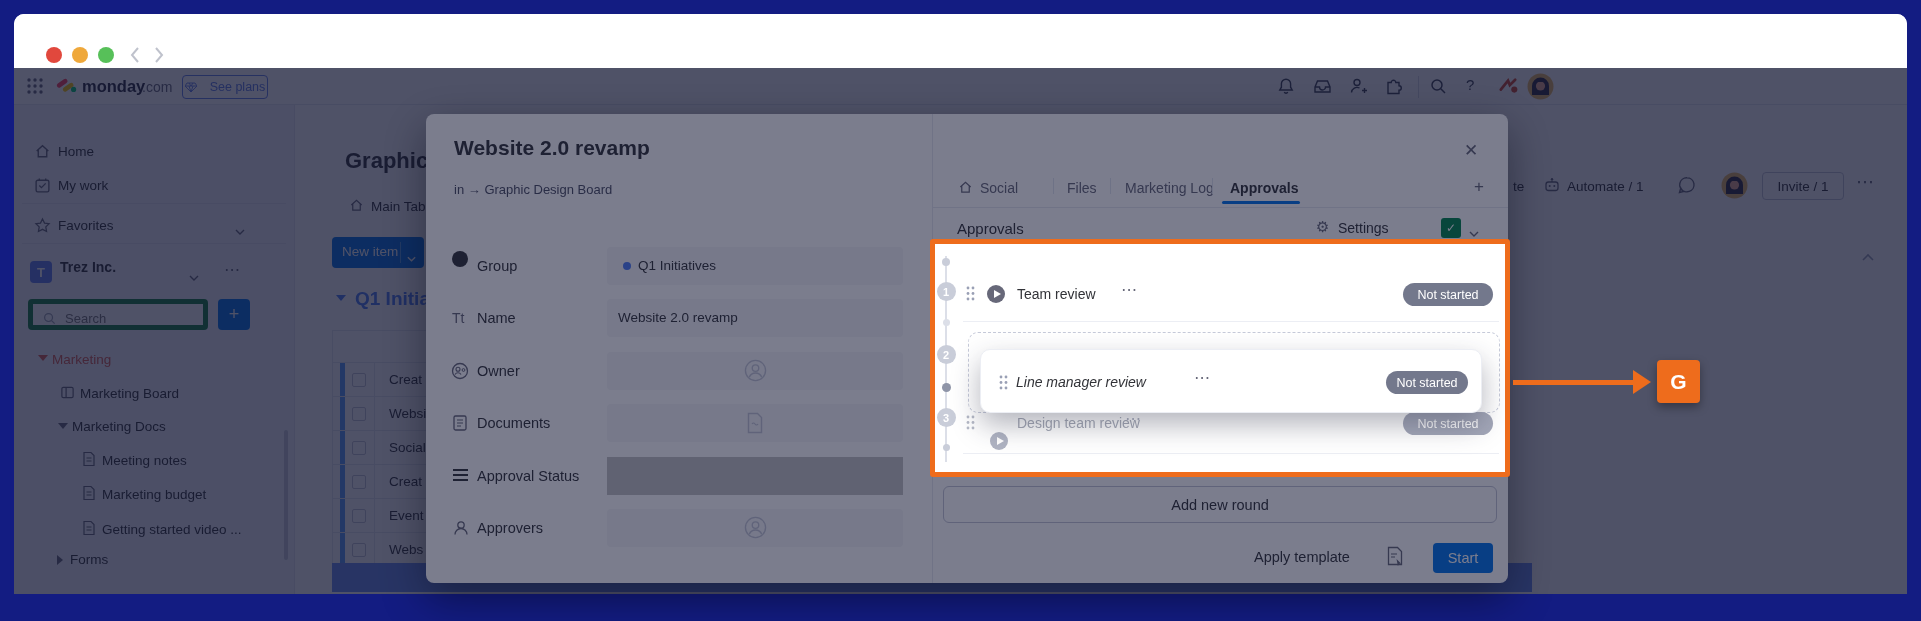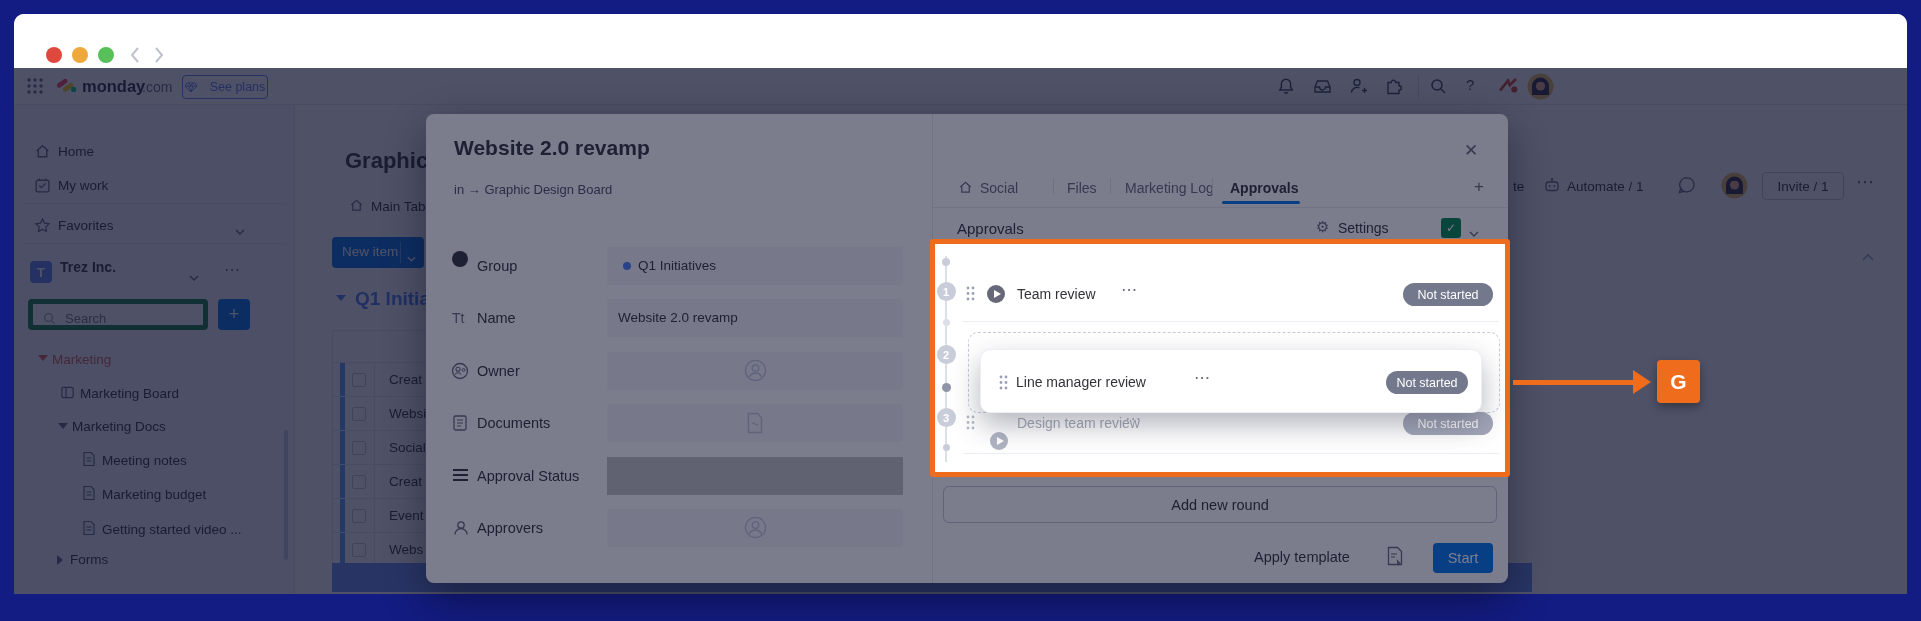"Line manager review" span.abs { font-style: none -> italic }
